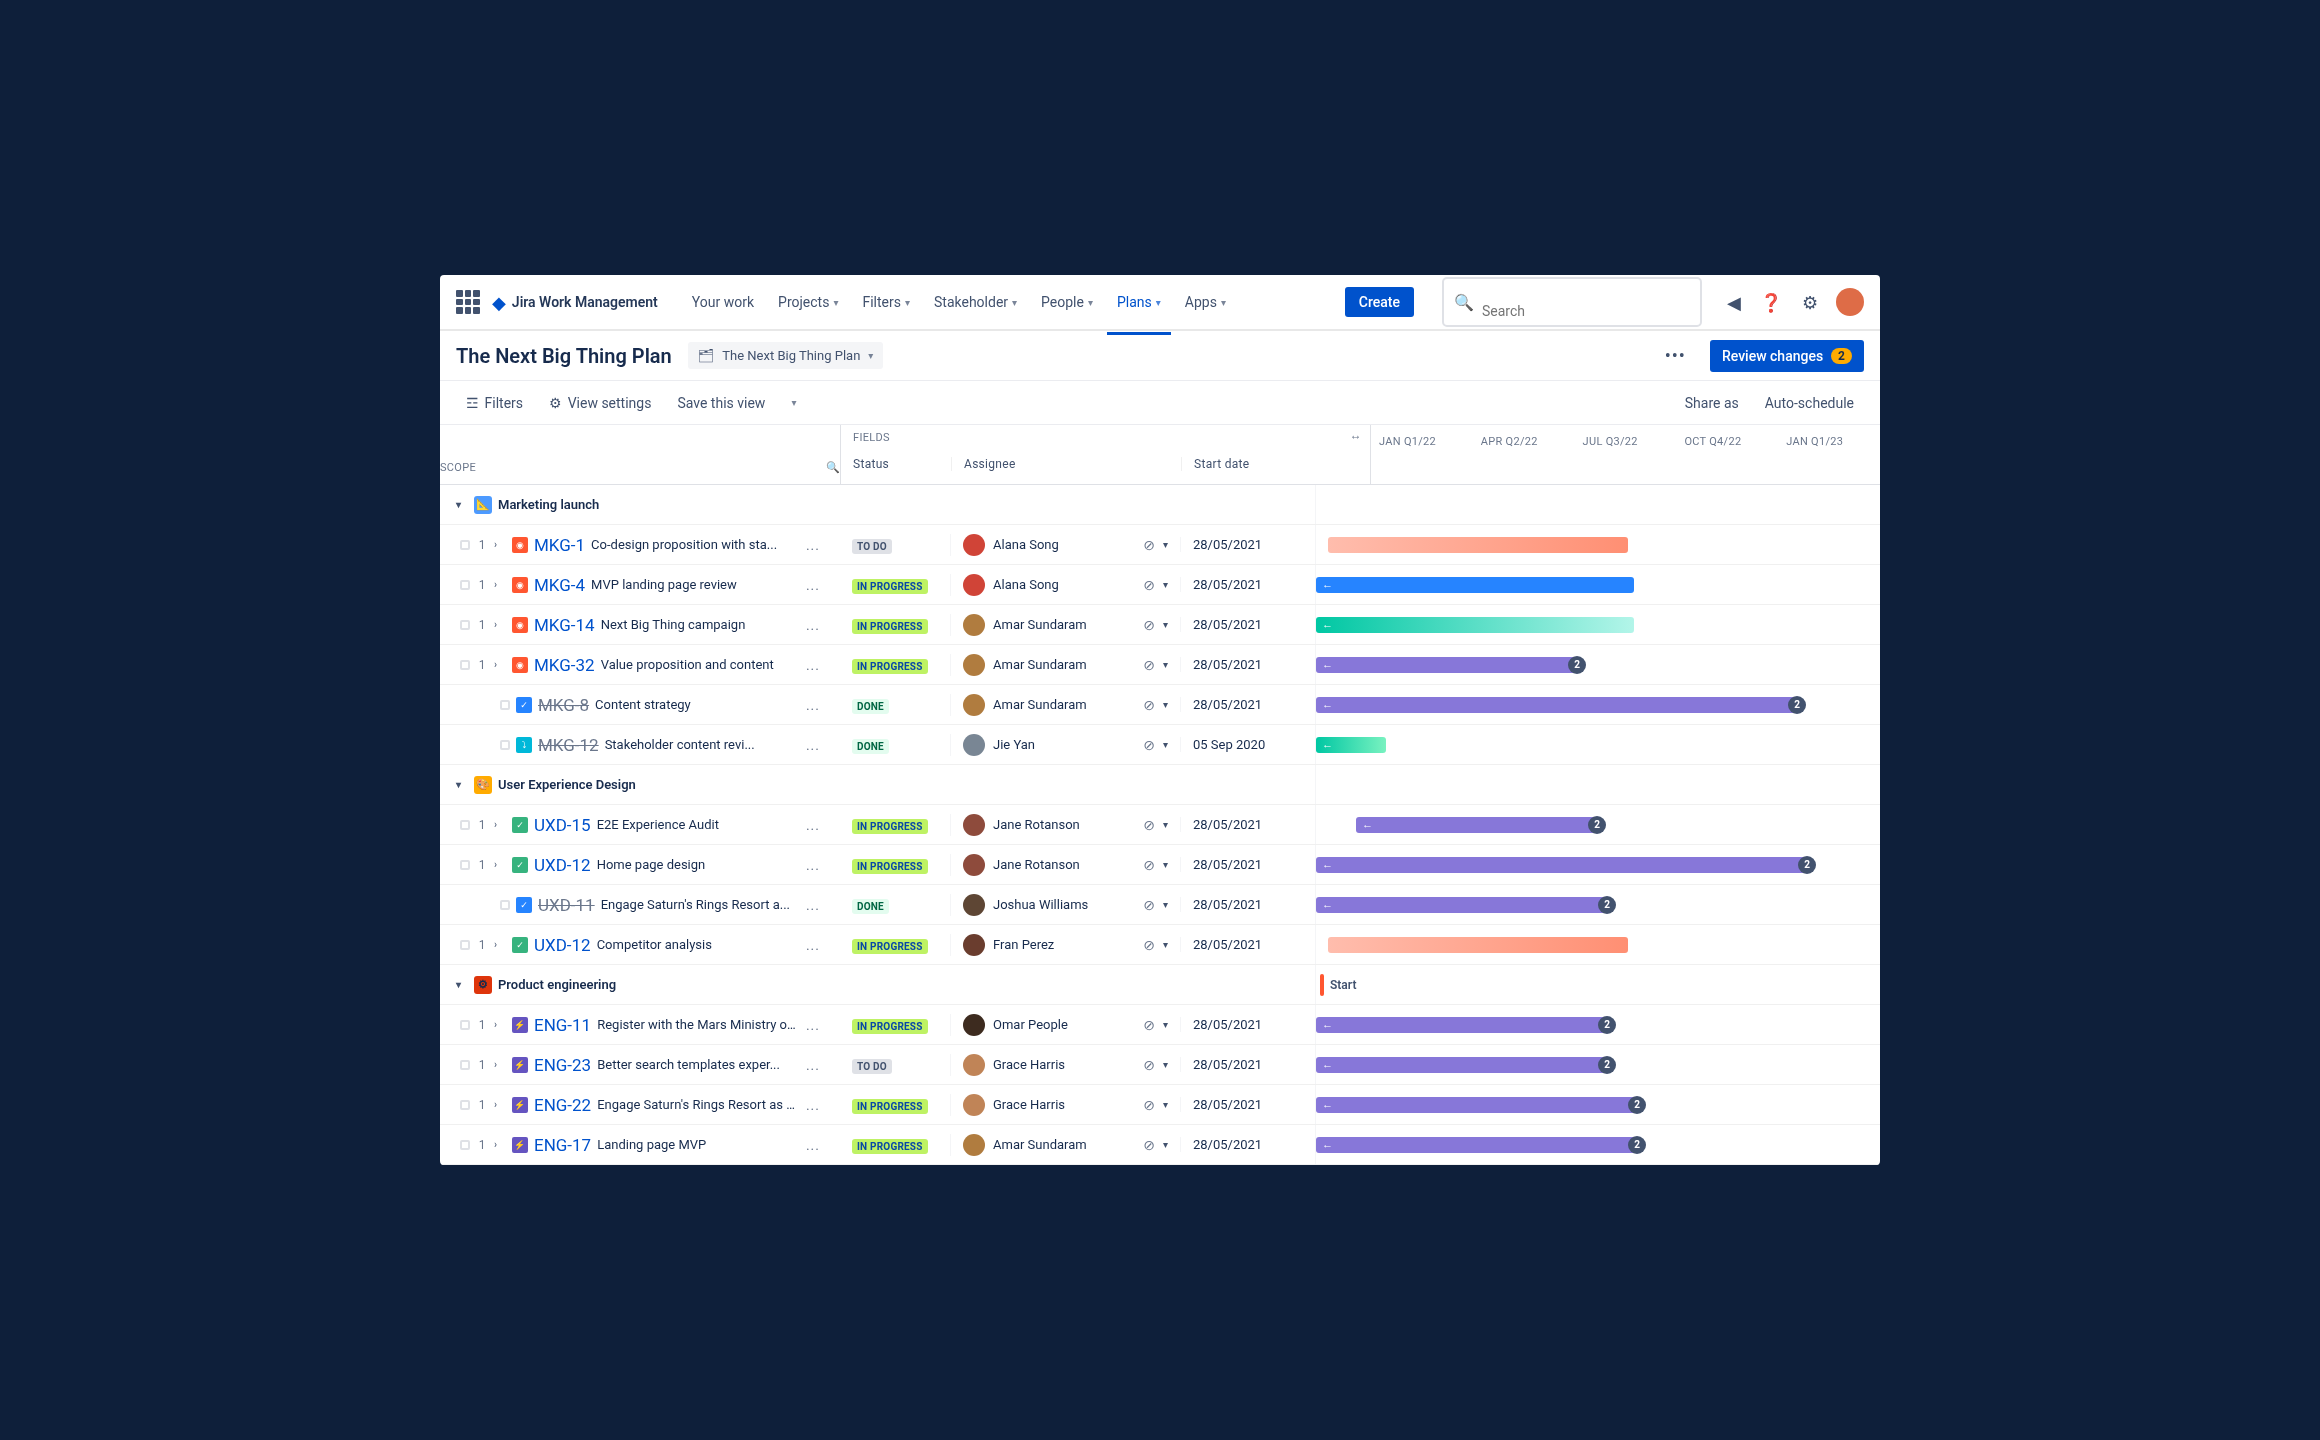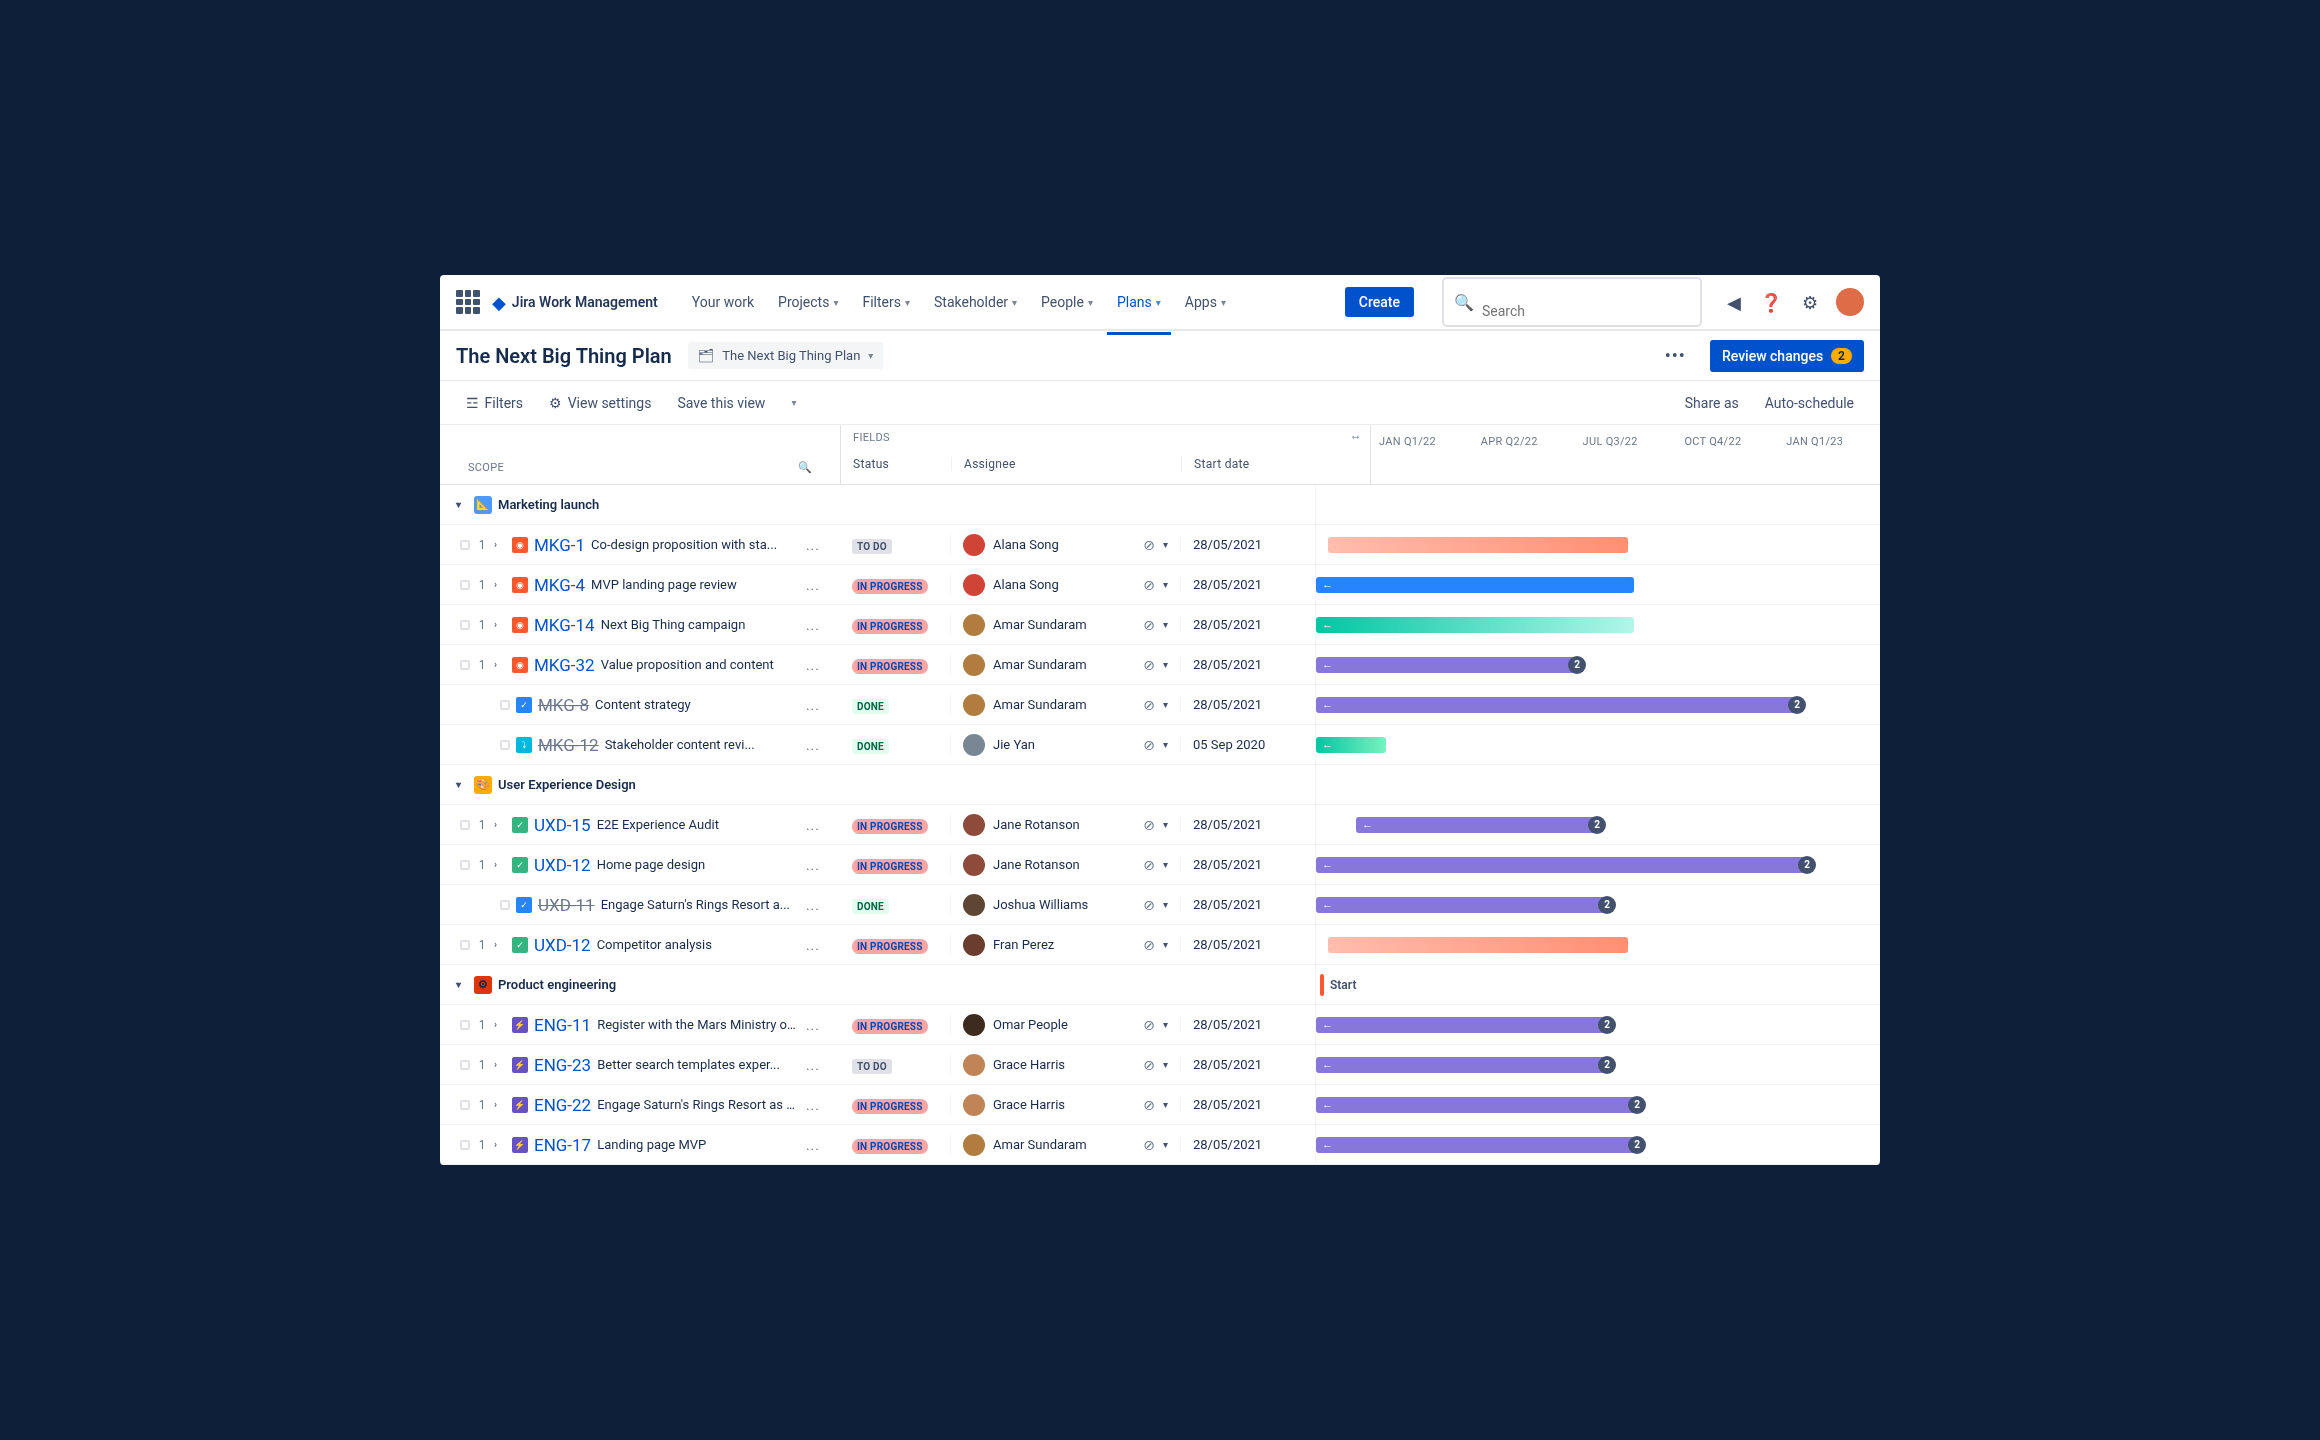"SCOPE" .col-scope { padding: 10px 28px -> 10px 0 }
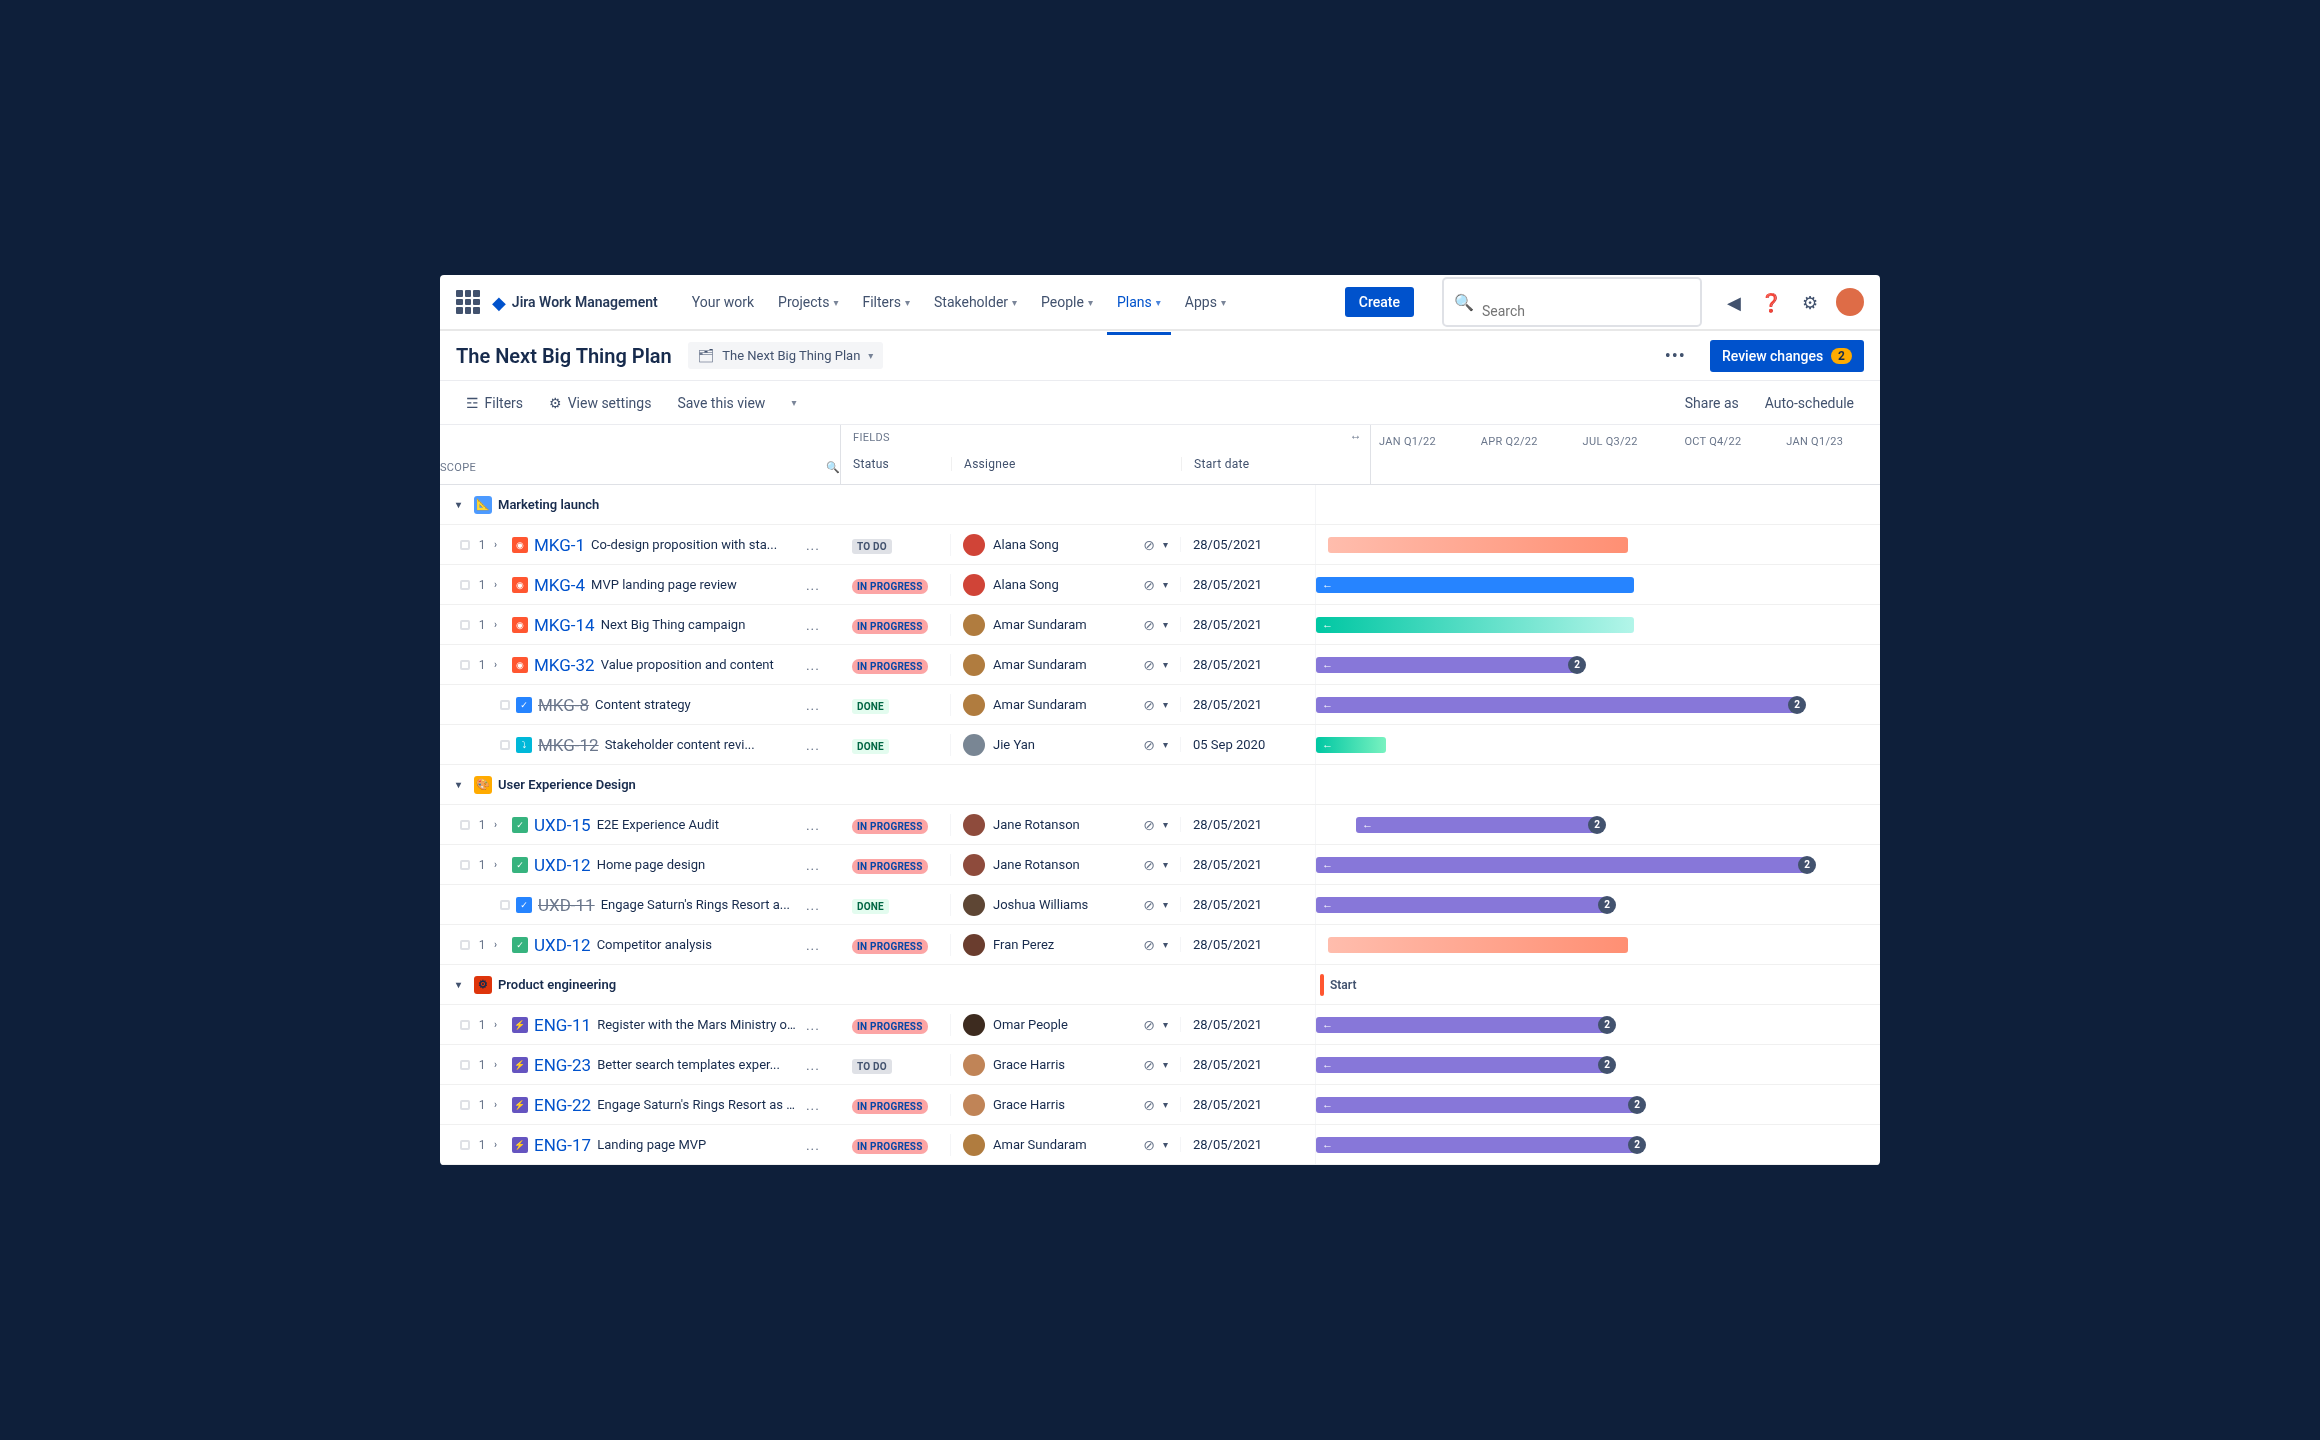"IN PROGRESS" .status-inprogress { background: #fca5a5 -> #bef264; border-radius: 7px -> none }
